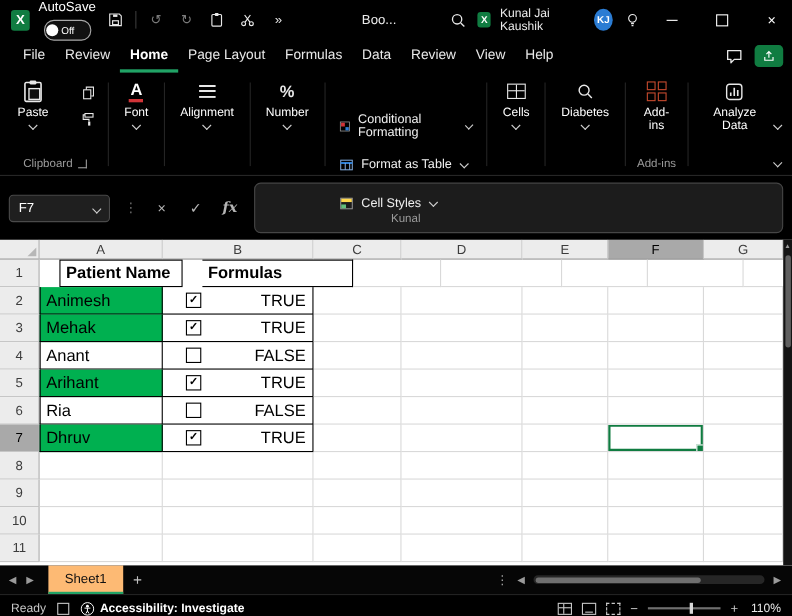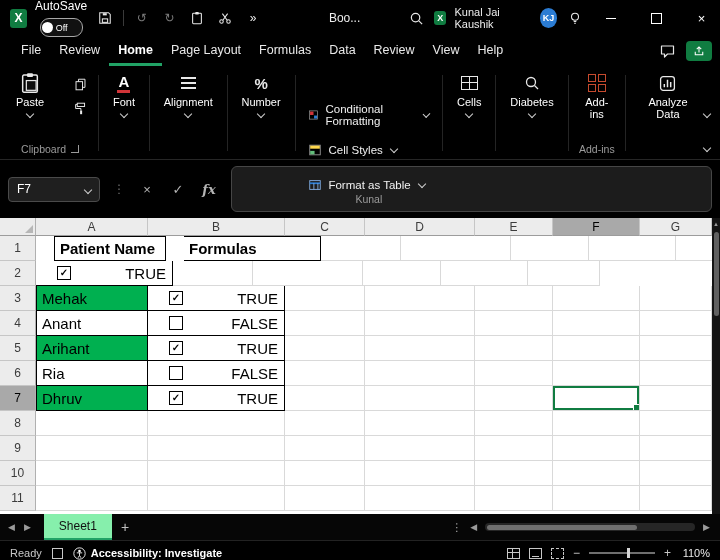"Cell Styles" div.styleItem { order: before "Format as Table" -> after "Format as Table" }
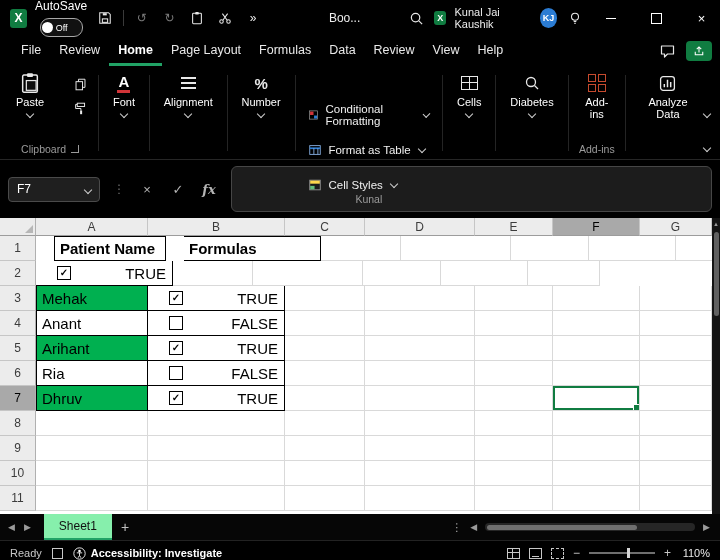"Animesh" div.gc { html: none -> <div> <span>Animesh</span> </div> }
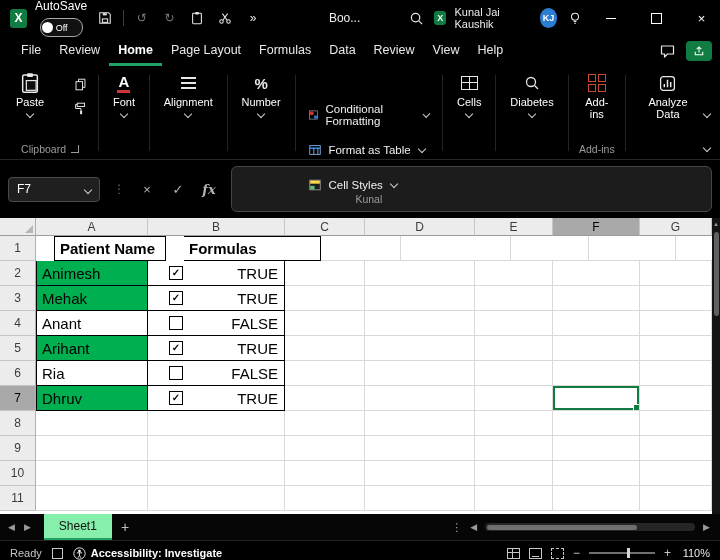"Sheet1" .sheettab { background: #86efac -> #fdba74 }
